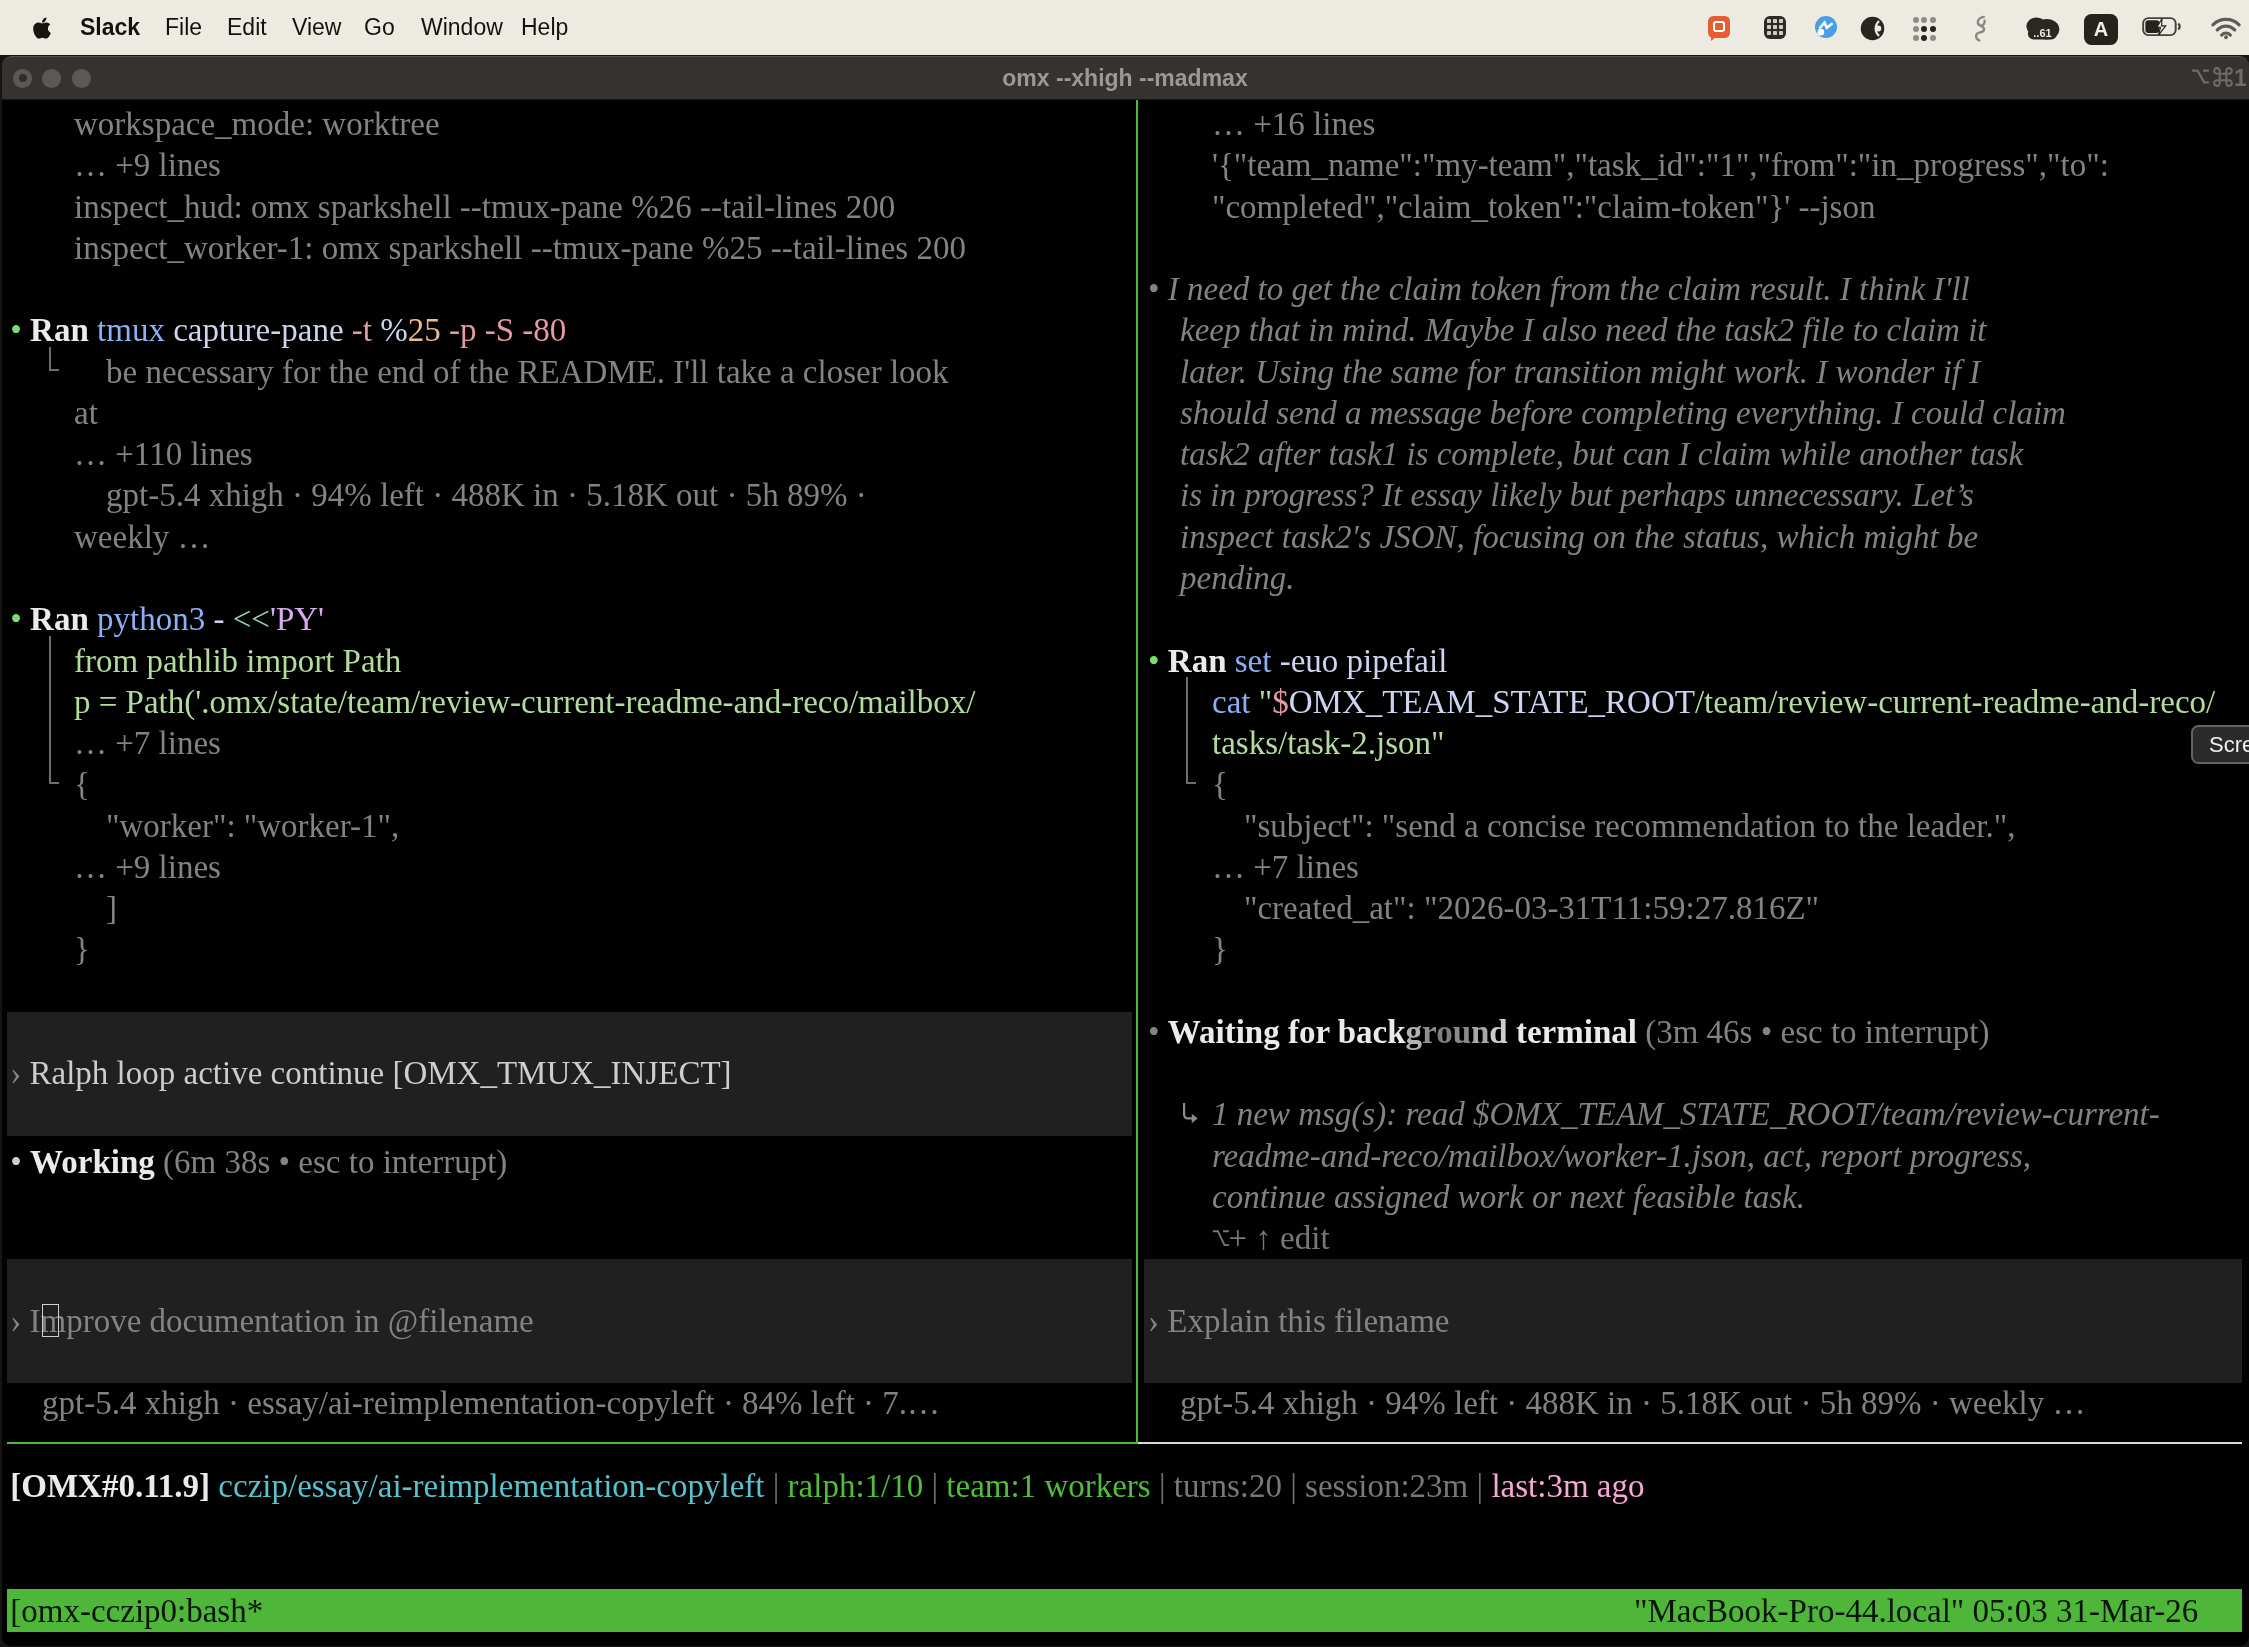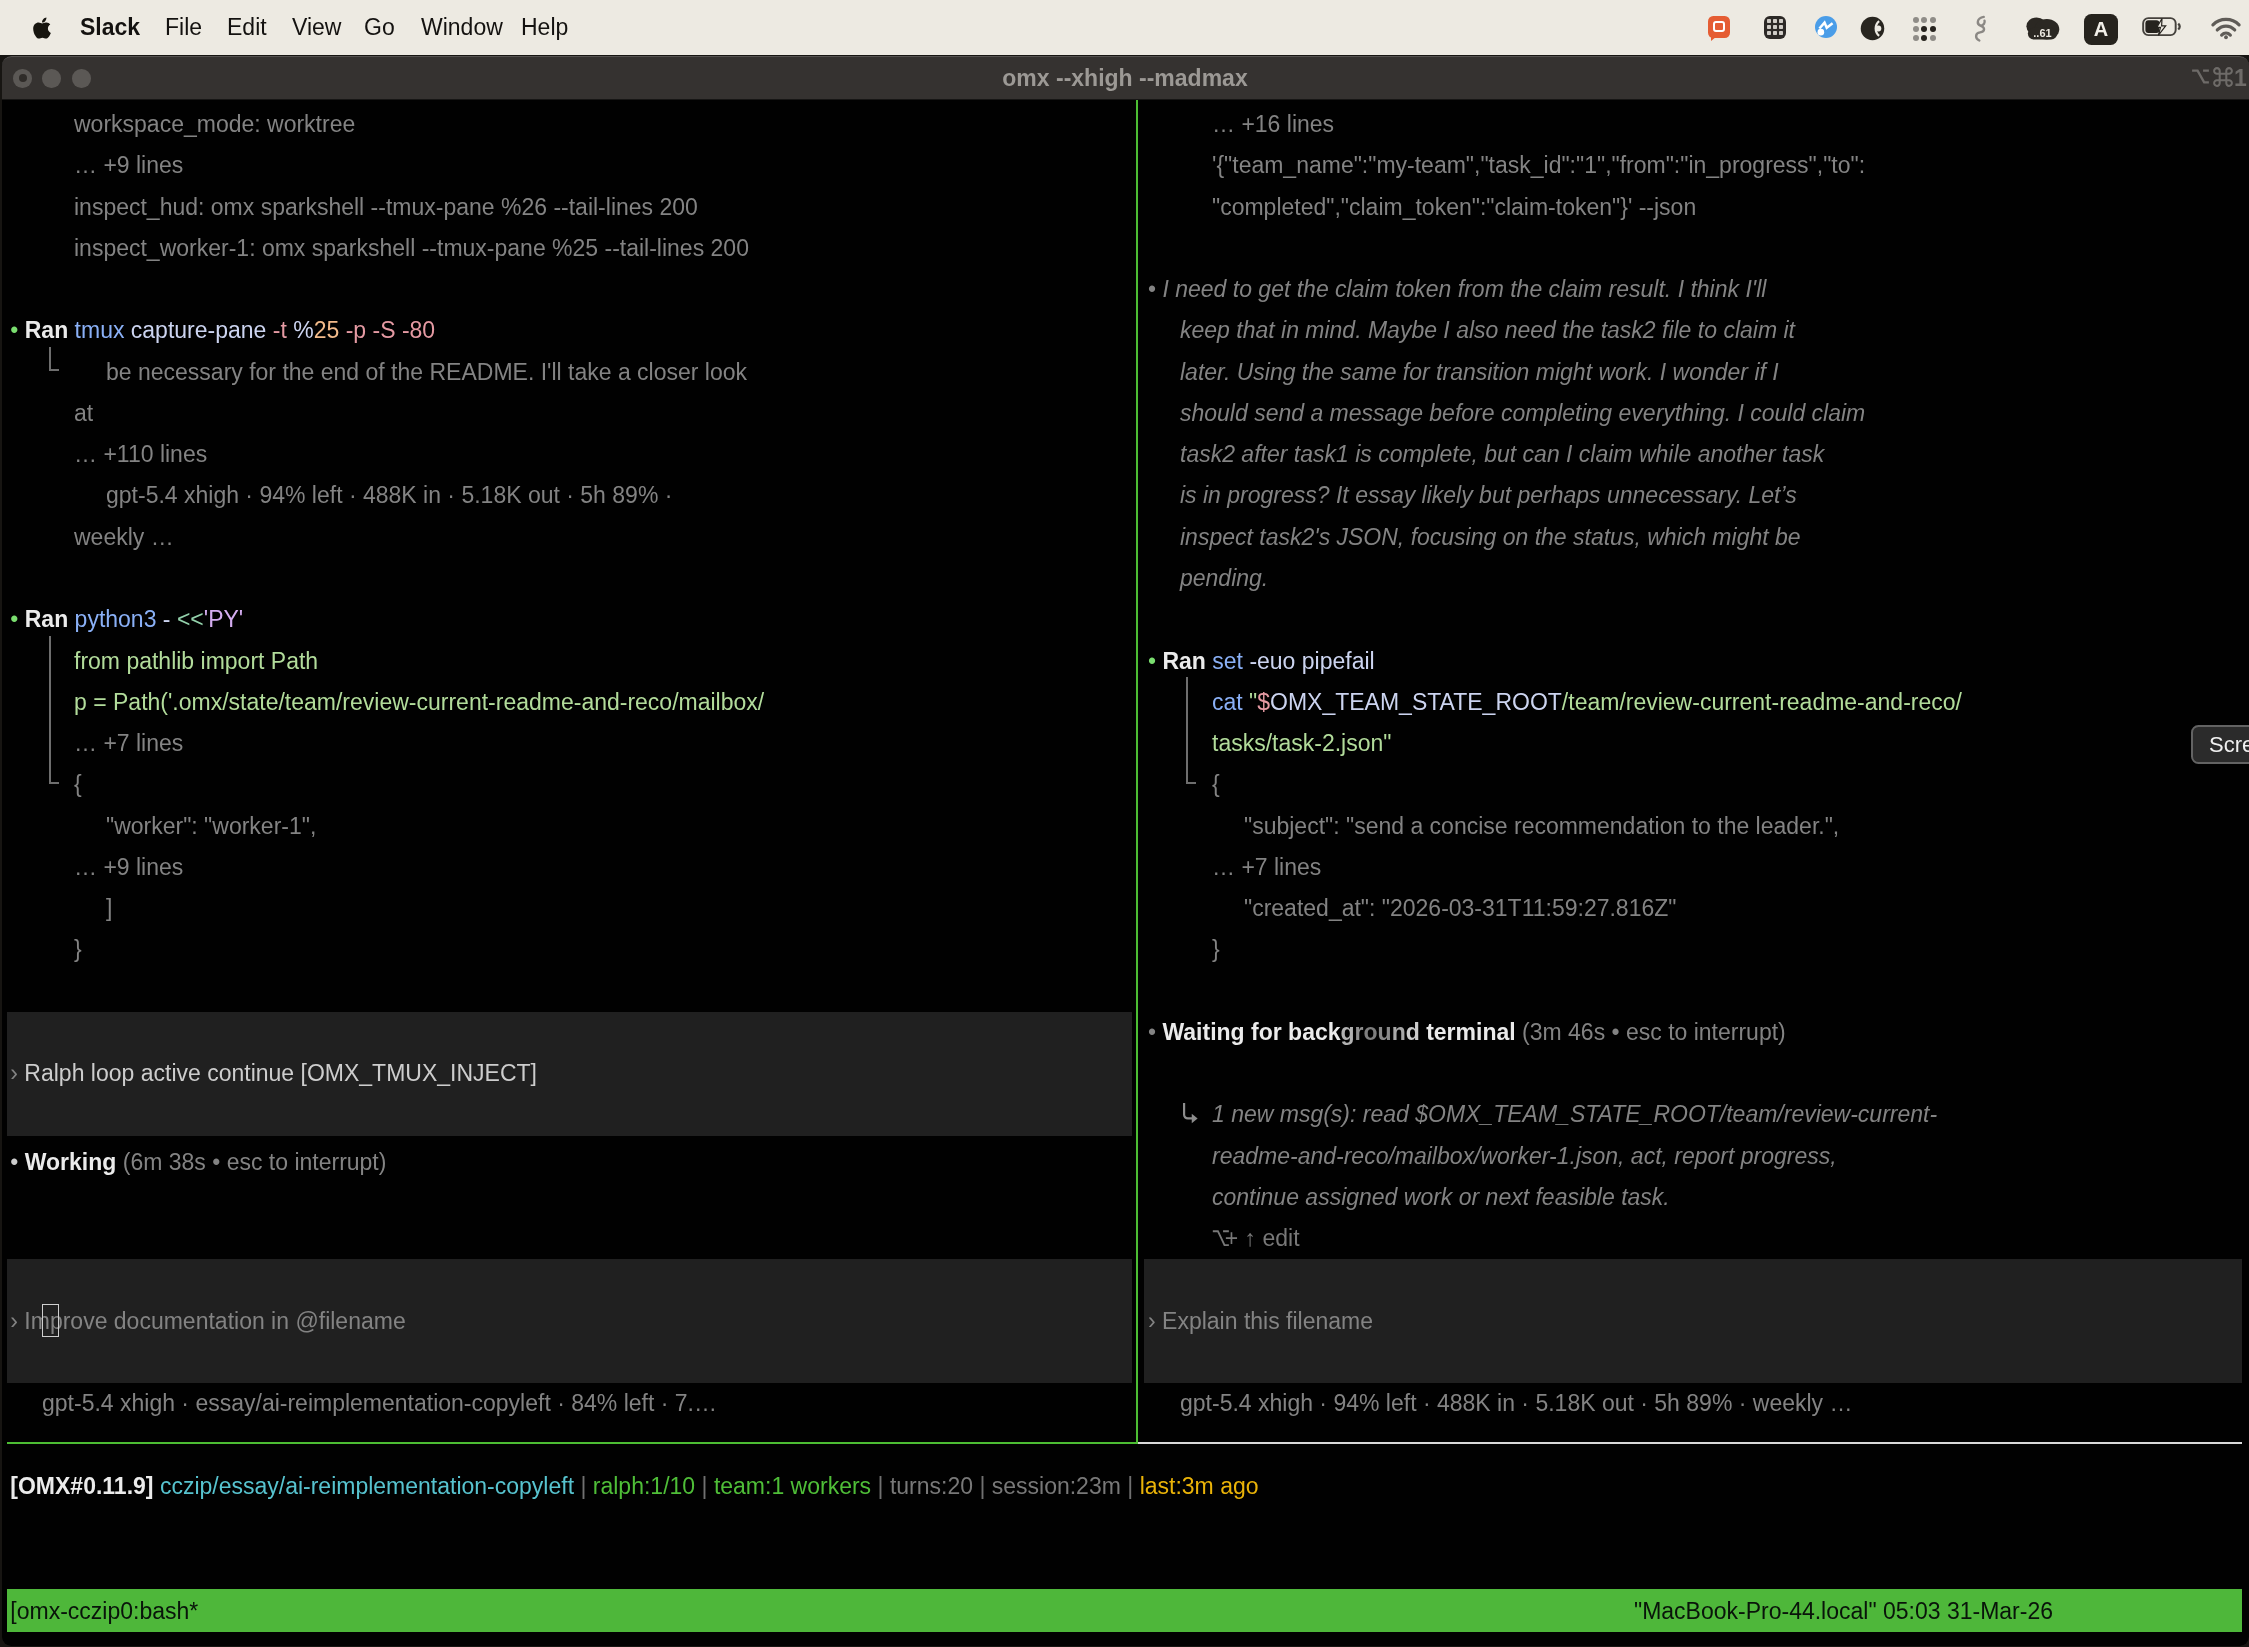"workspace_mode: worktree" pre { font-family: Liberation Sans, sans-serif -> Liberation Serif, serif; font-size: 23px -> 33px }
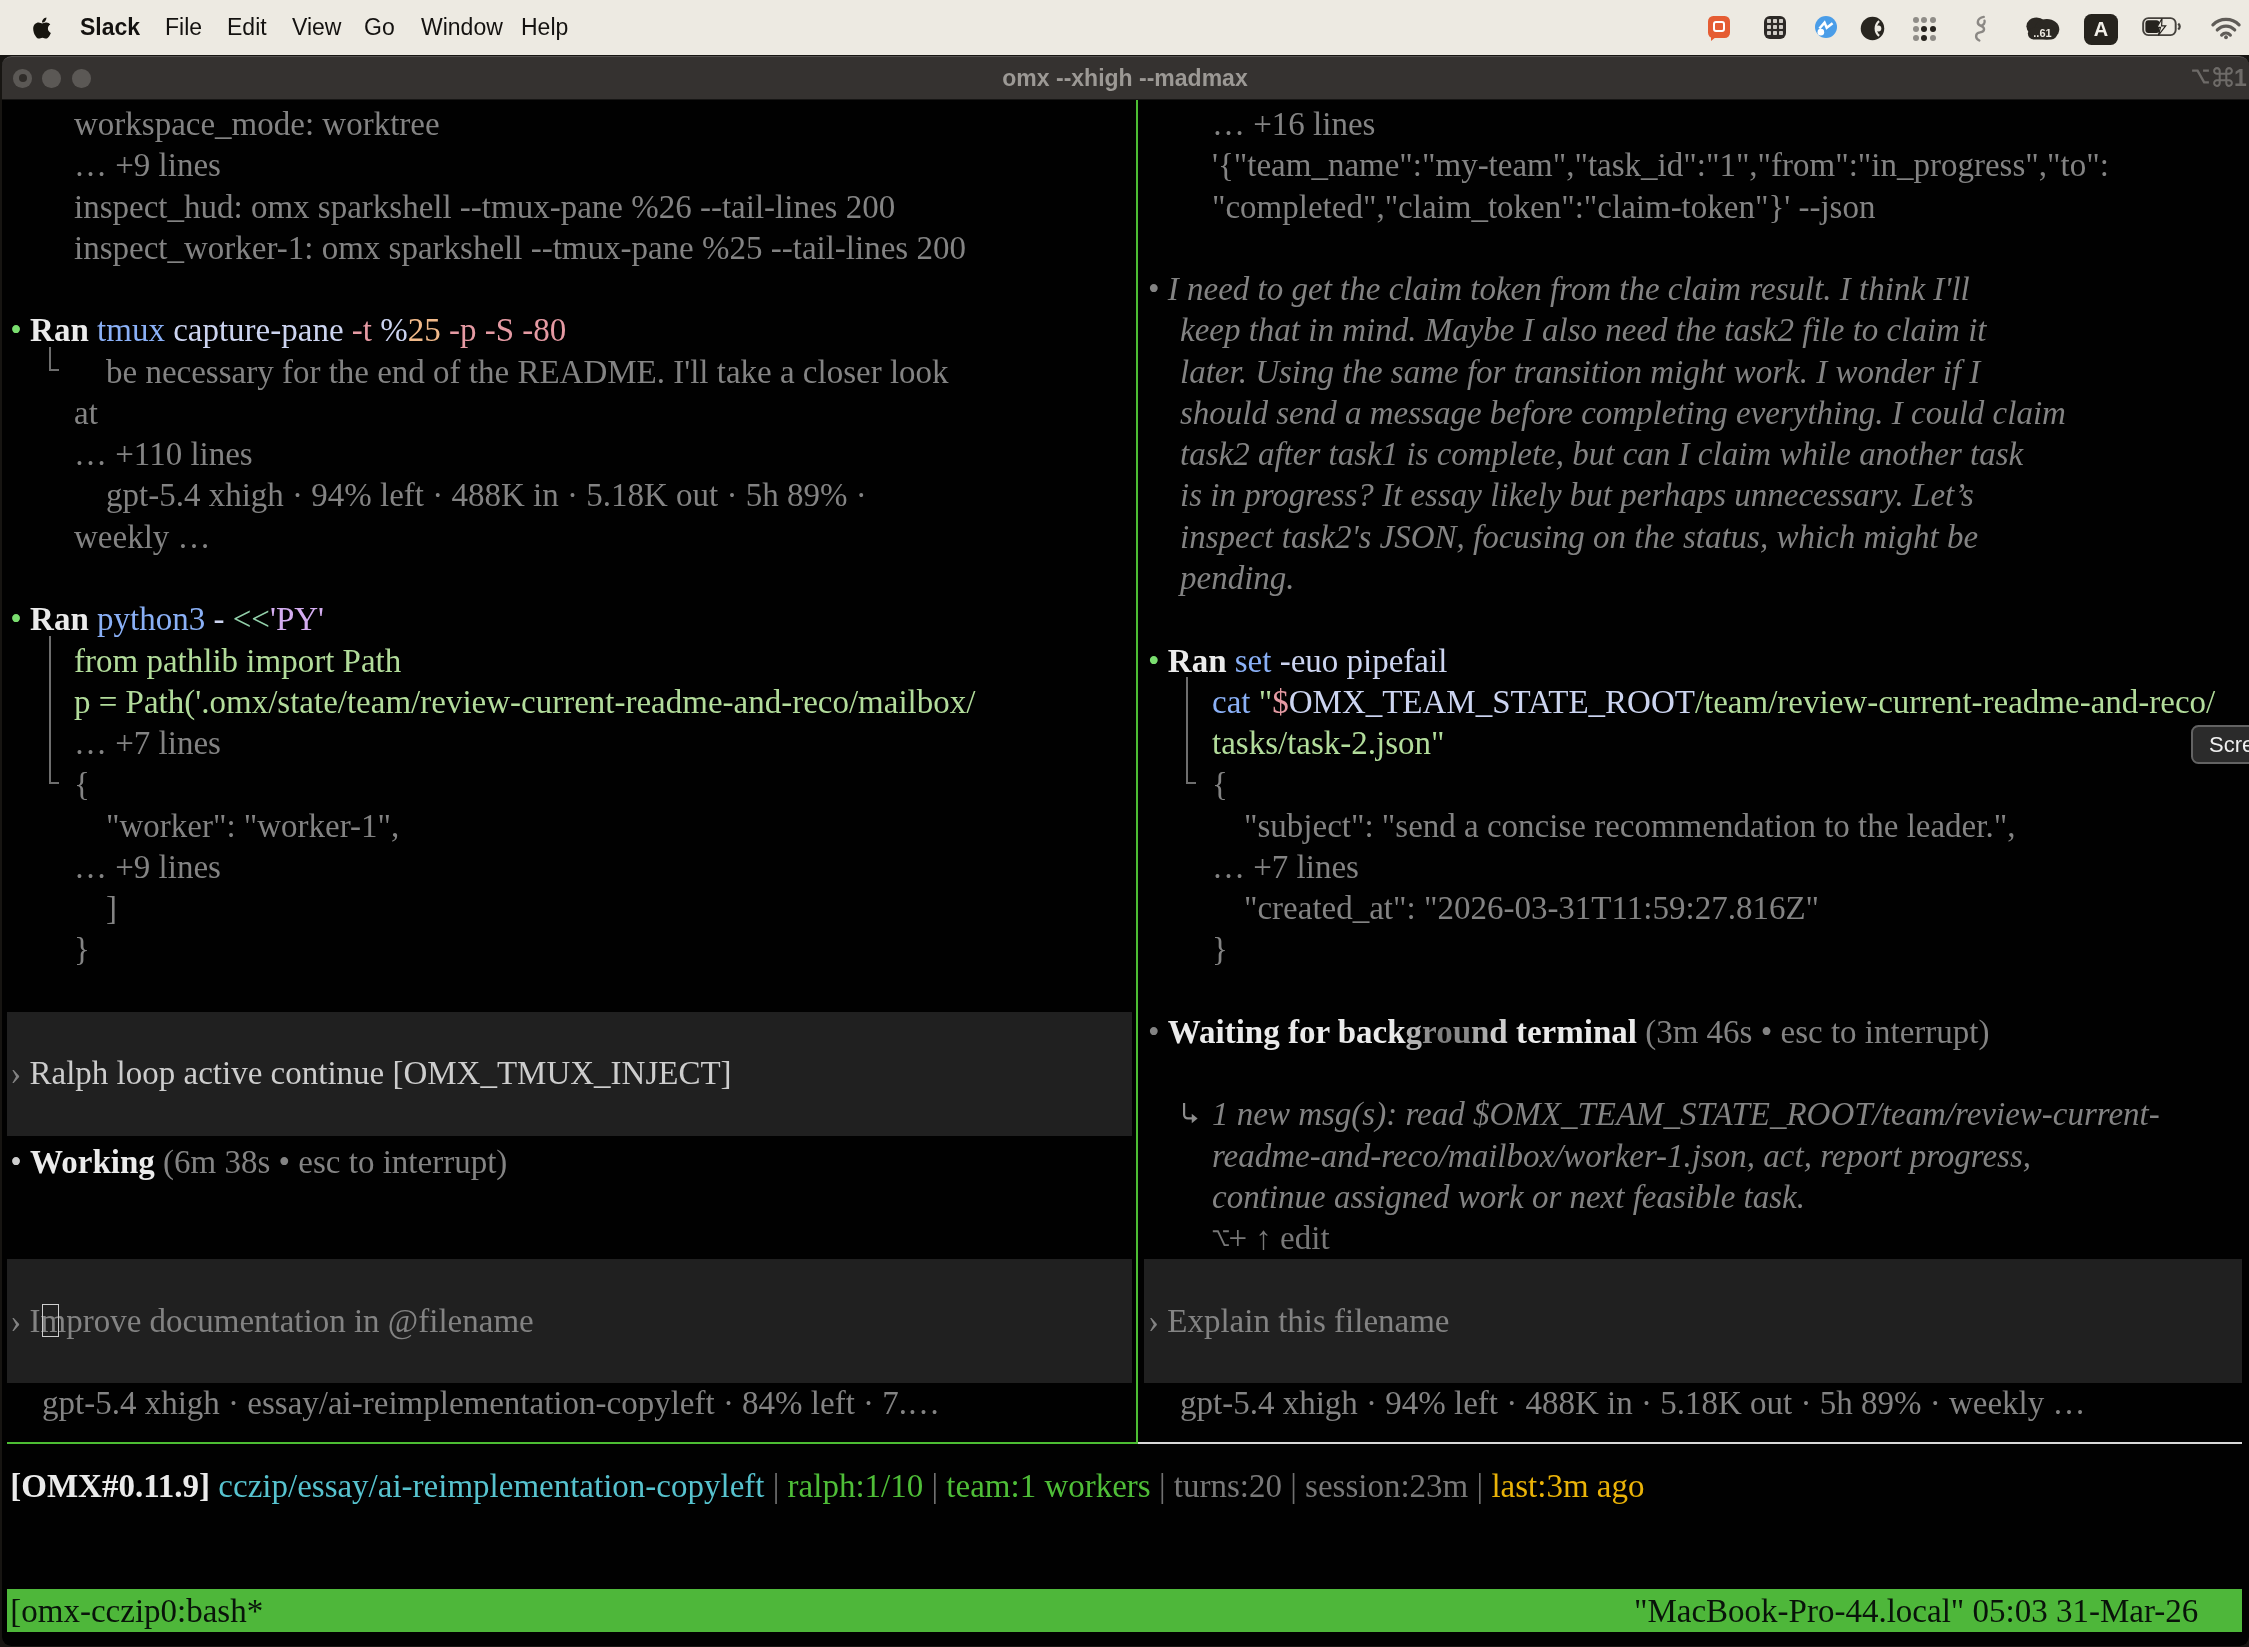"last:3m ago" .e { color: #eab308 -> #f9a8d4 }
